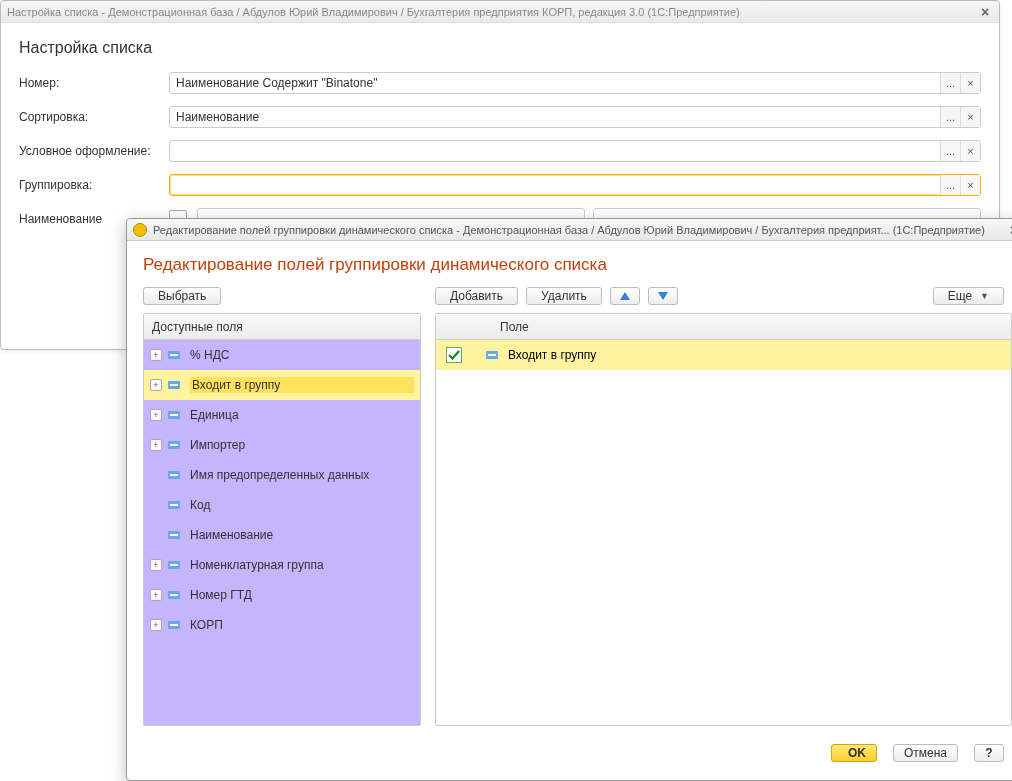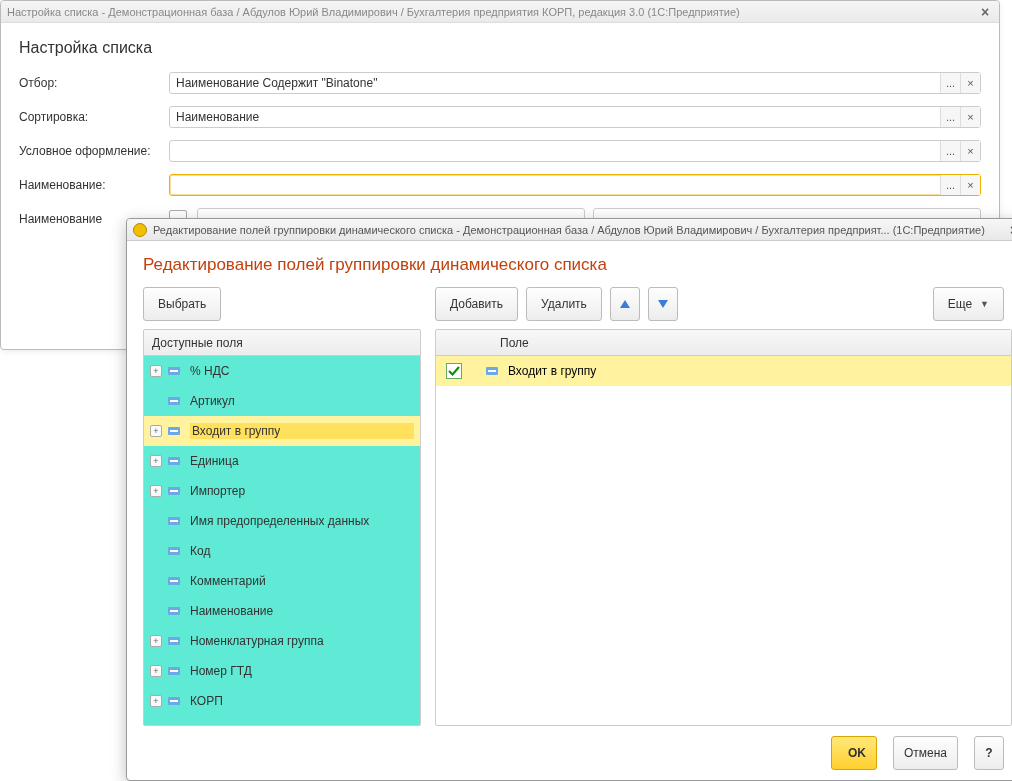"Отбор:" div.form-label { text: Отбор -> Номер }
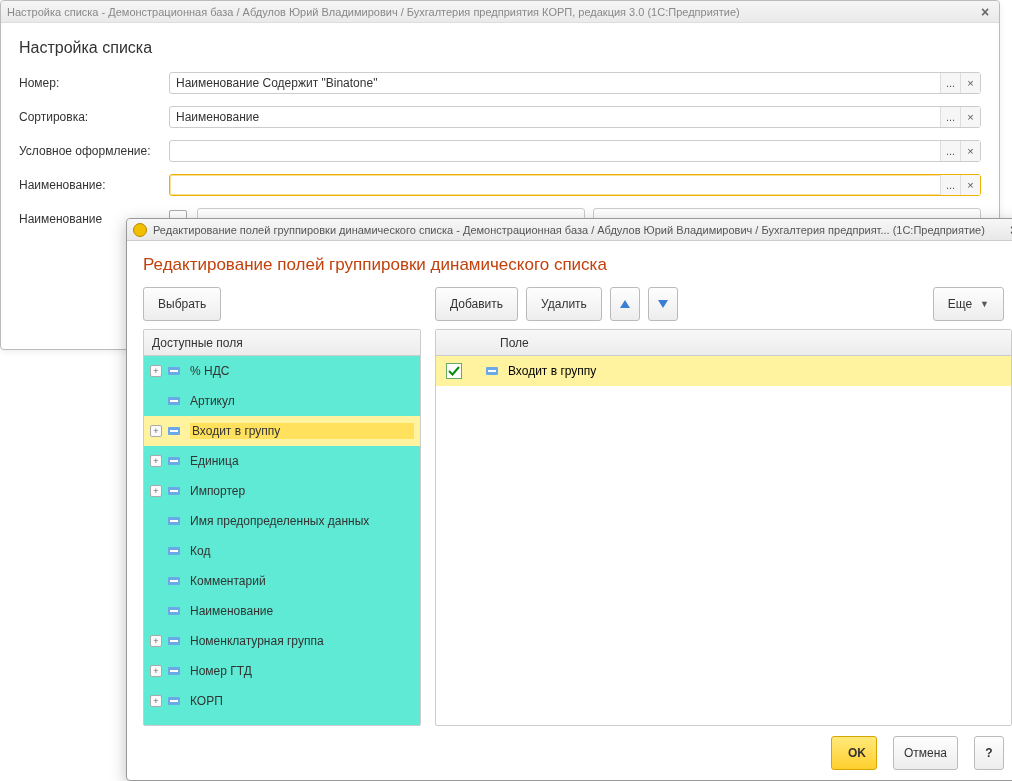"Наименование:" div.form-label { text: Наименование -> Группировка }
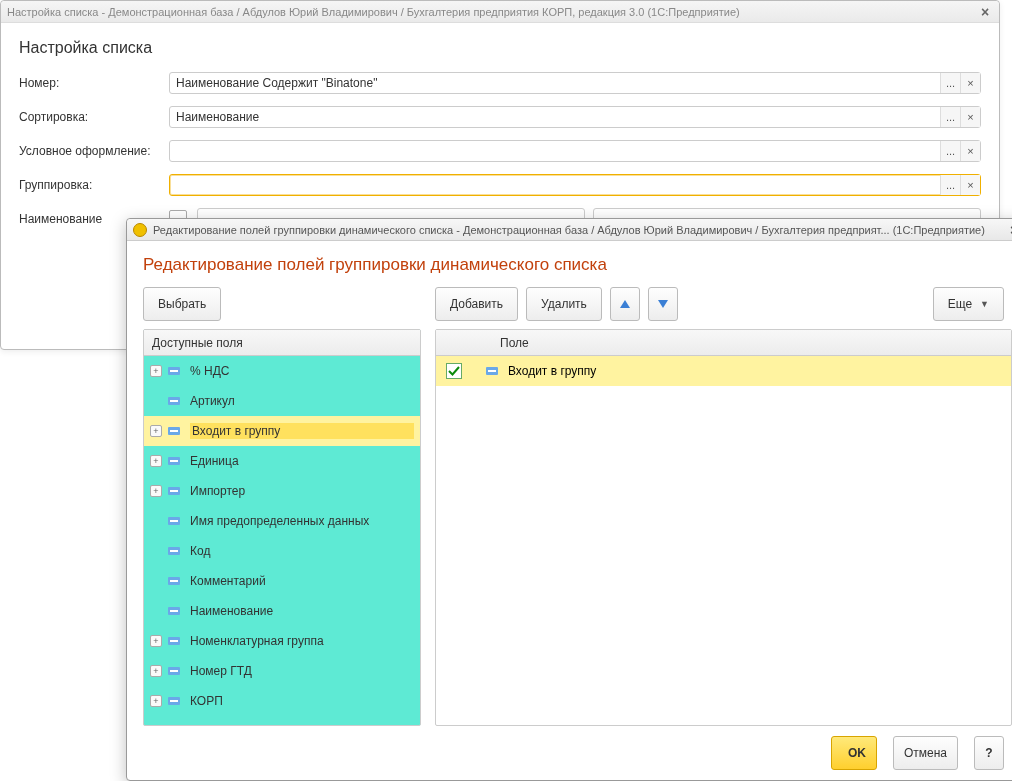"Выбрать" .btn { height: 34px -> 18px }
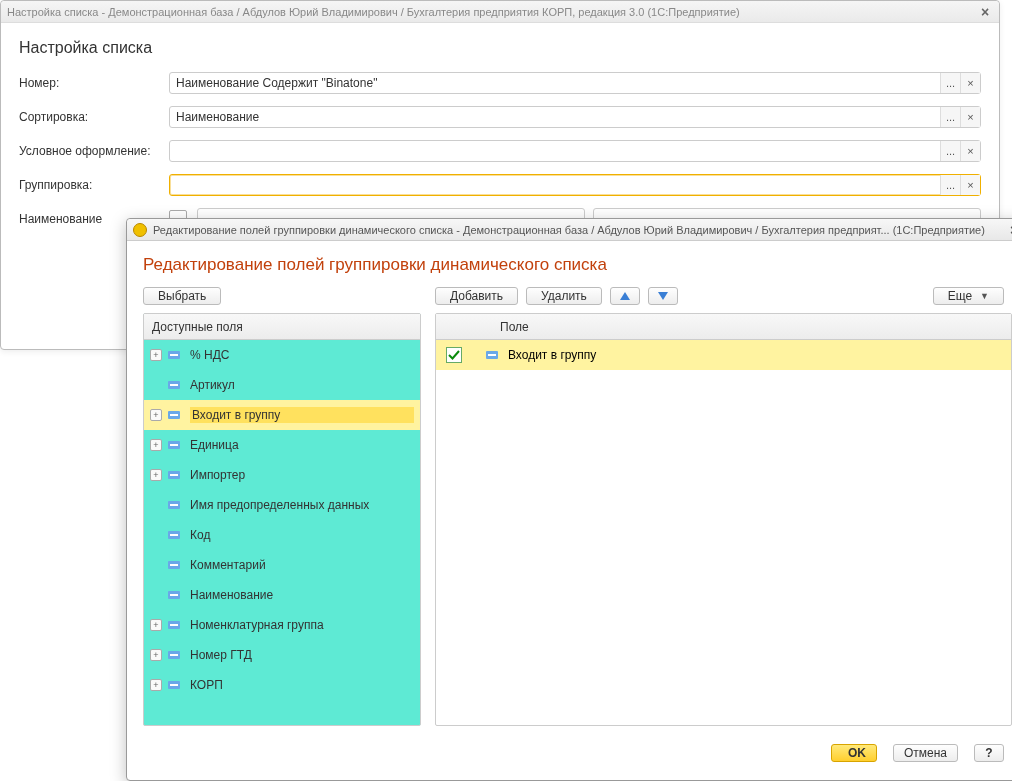"Доступные поля" .pane-left { background: #5eead4 -> #c4b5fd }
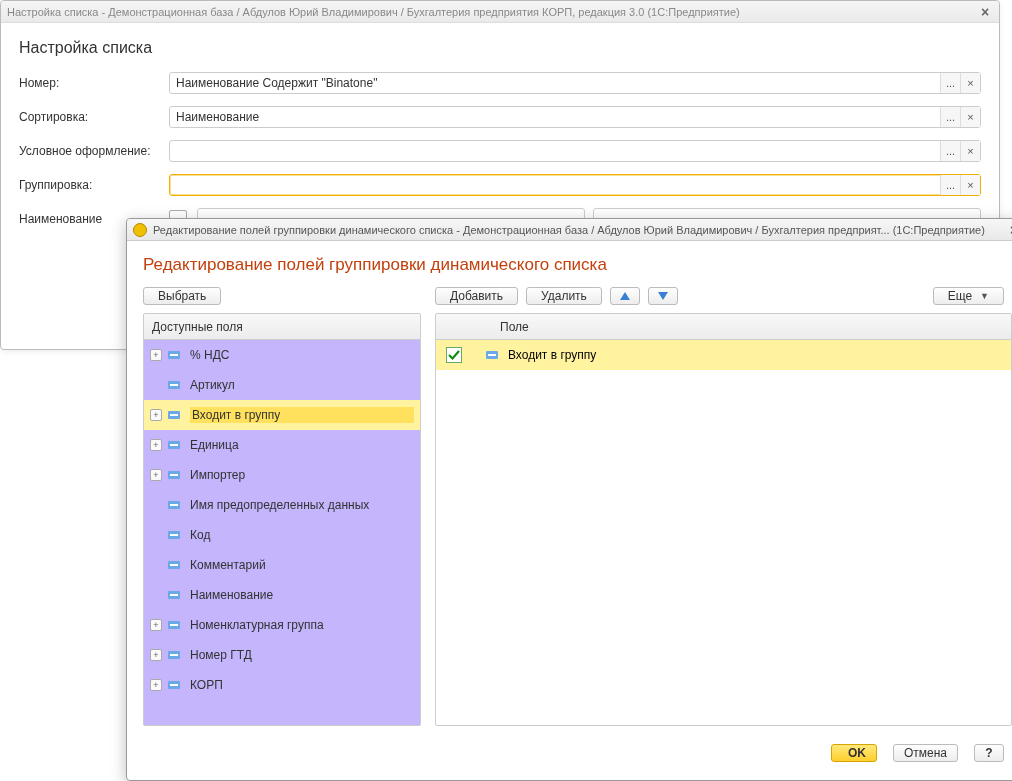"Артикул" div.tree-row { html: <div> <span></span> <span></span> <span>Артикул</span> </div> -> none }
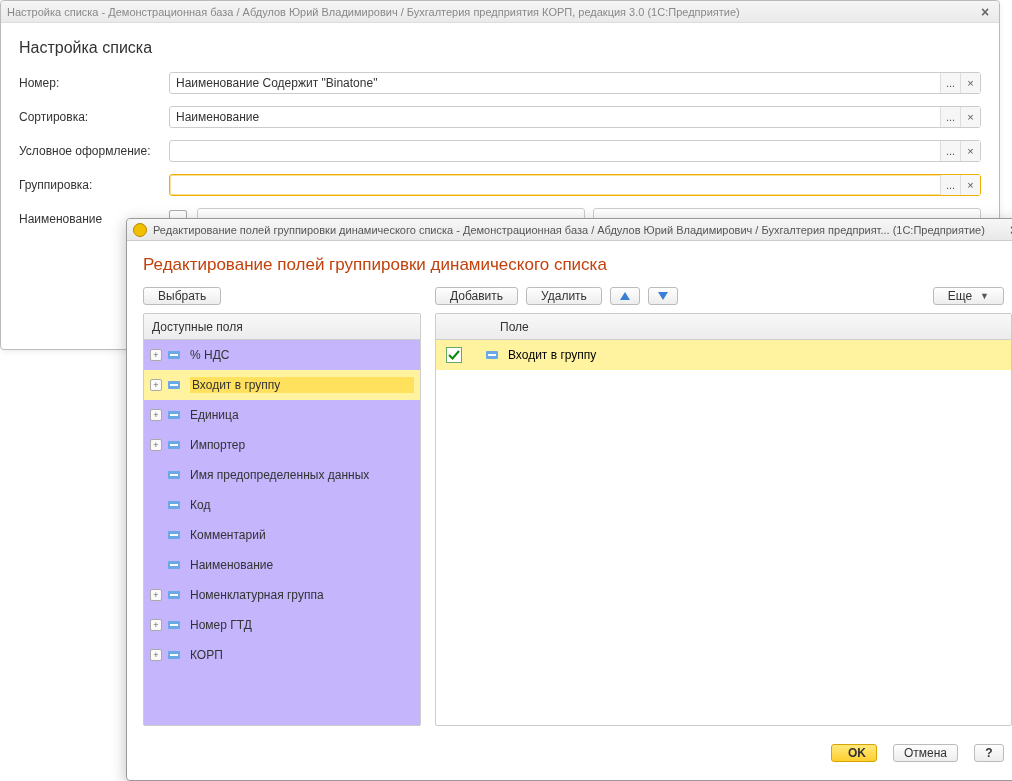"Комментарий" div.tree-row { html: <div> <span></span> <span></span> <span>Комментарий</span> </div> -> none }
